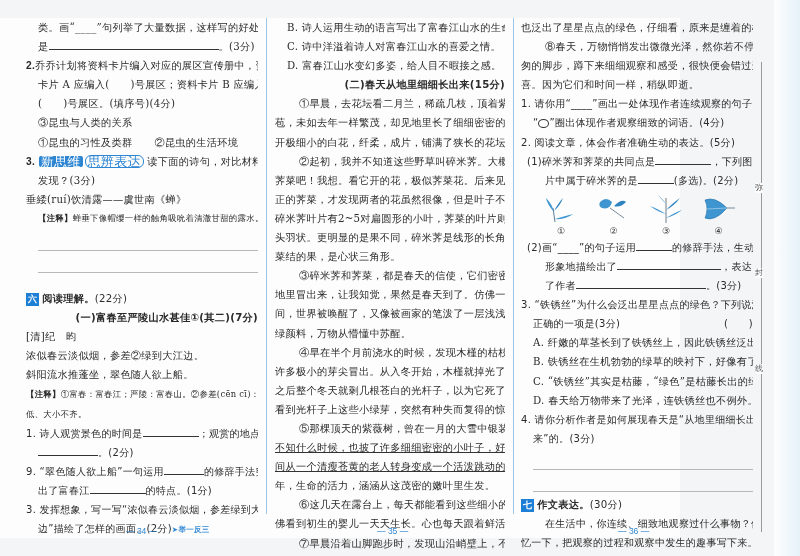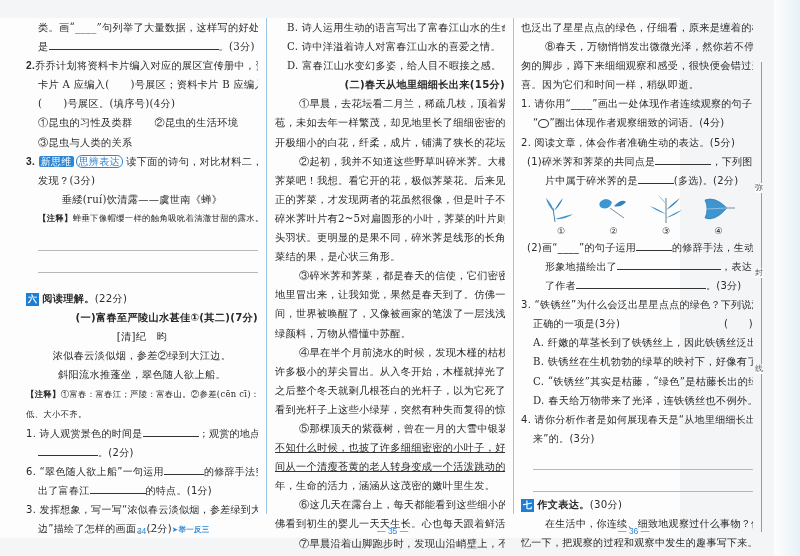"①昆虫的习性及类群 ②昆虫的生活环境" div.ln { order: before "③昆虫与人类的关系" -> after "③昆虫与人类的关系" }
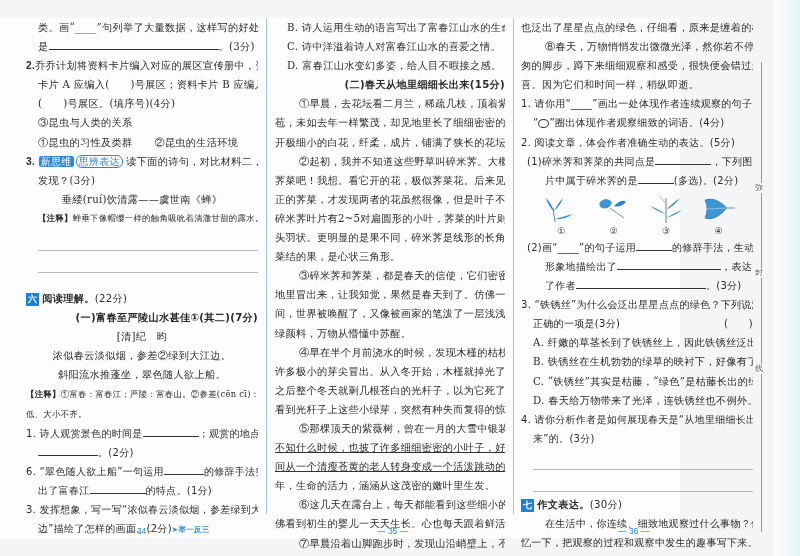"新思维" .tag { font-size: 10px -> 13px }
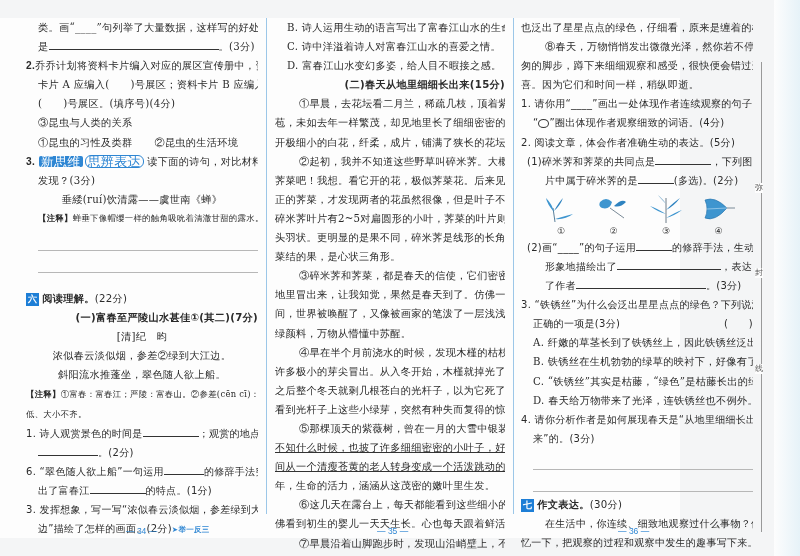"垂緌(ruí)饮清露——虞世南《蝉》" .center { text-align: center -> none }
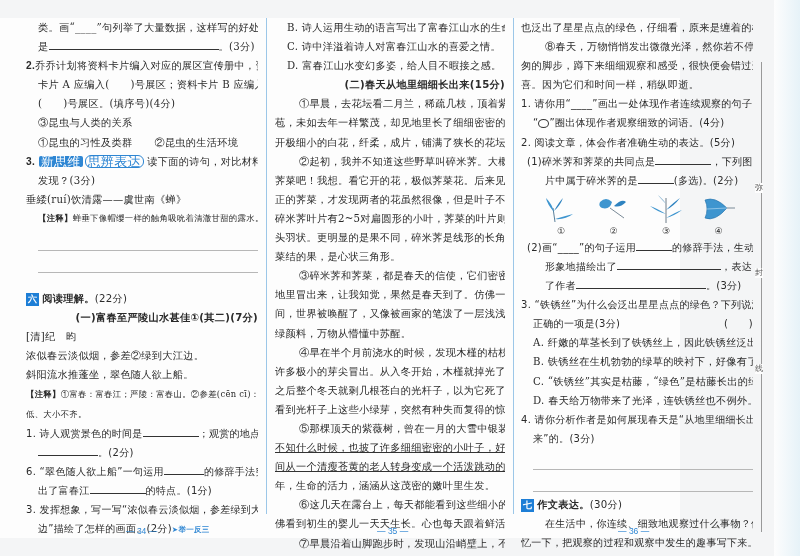"6. “翠色随人欲上船”一句运用" span { text: 6 -> 9 }
